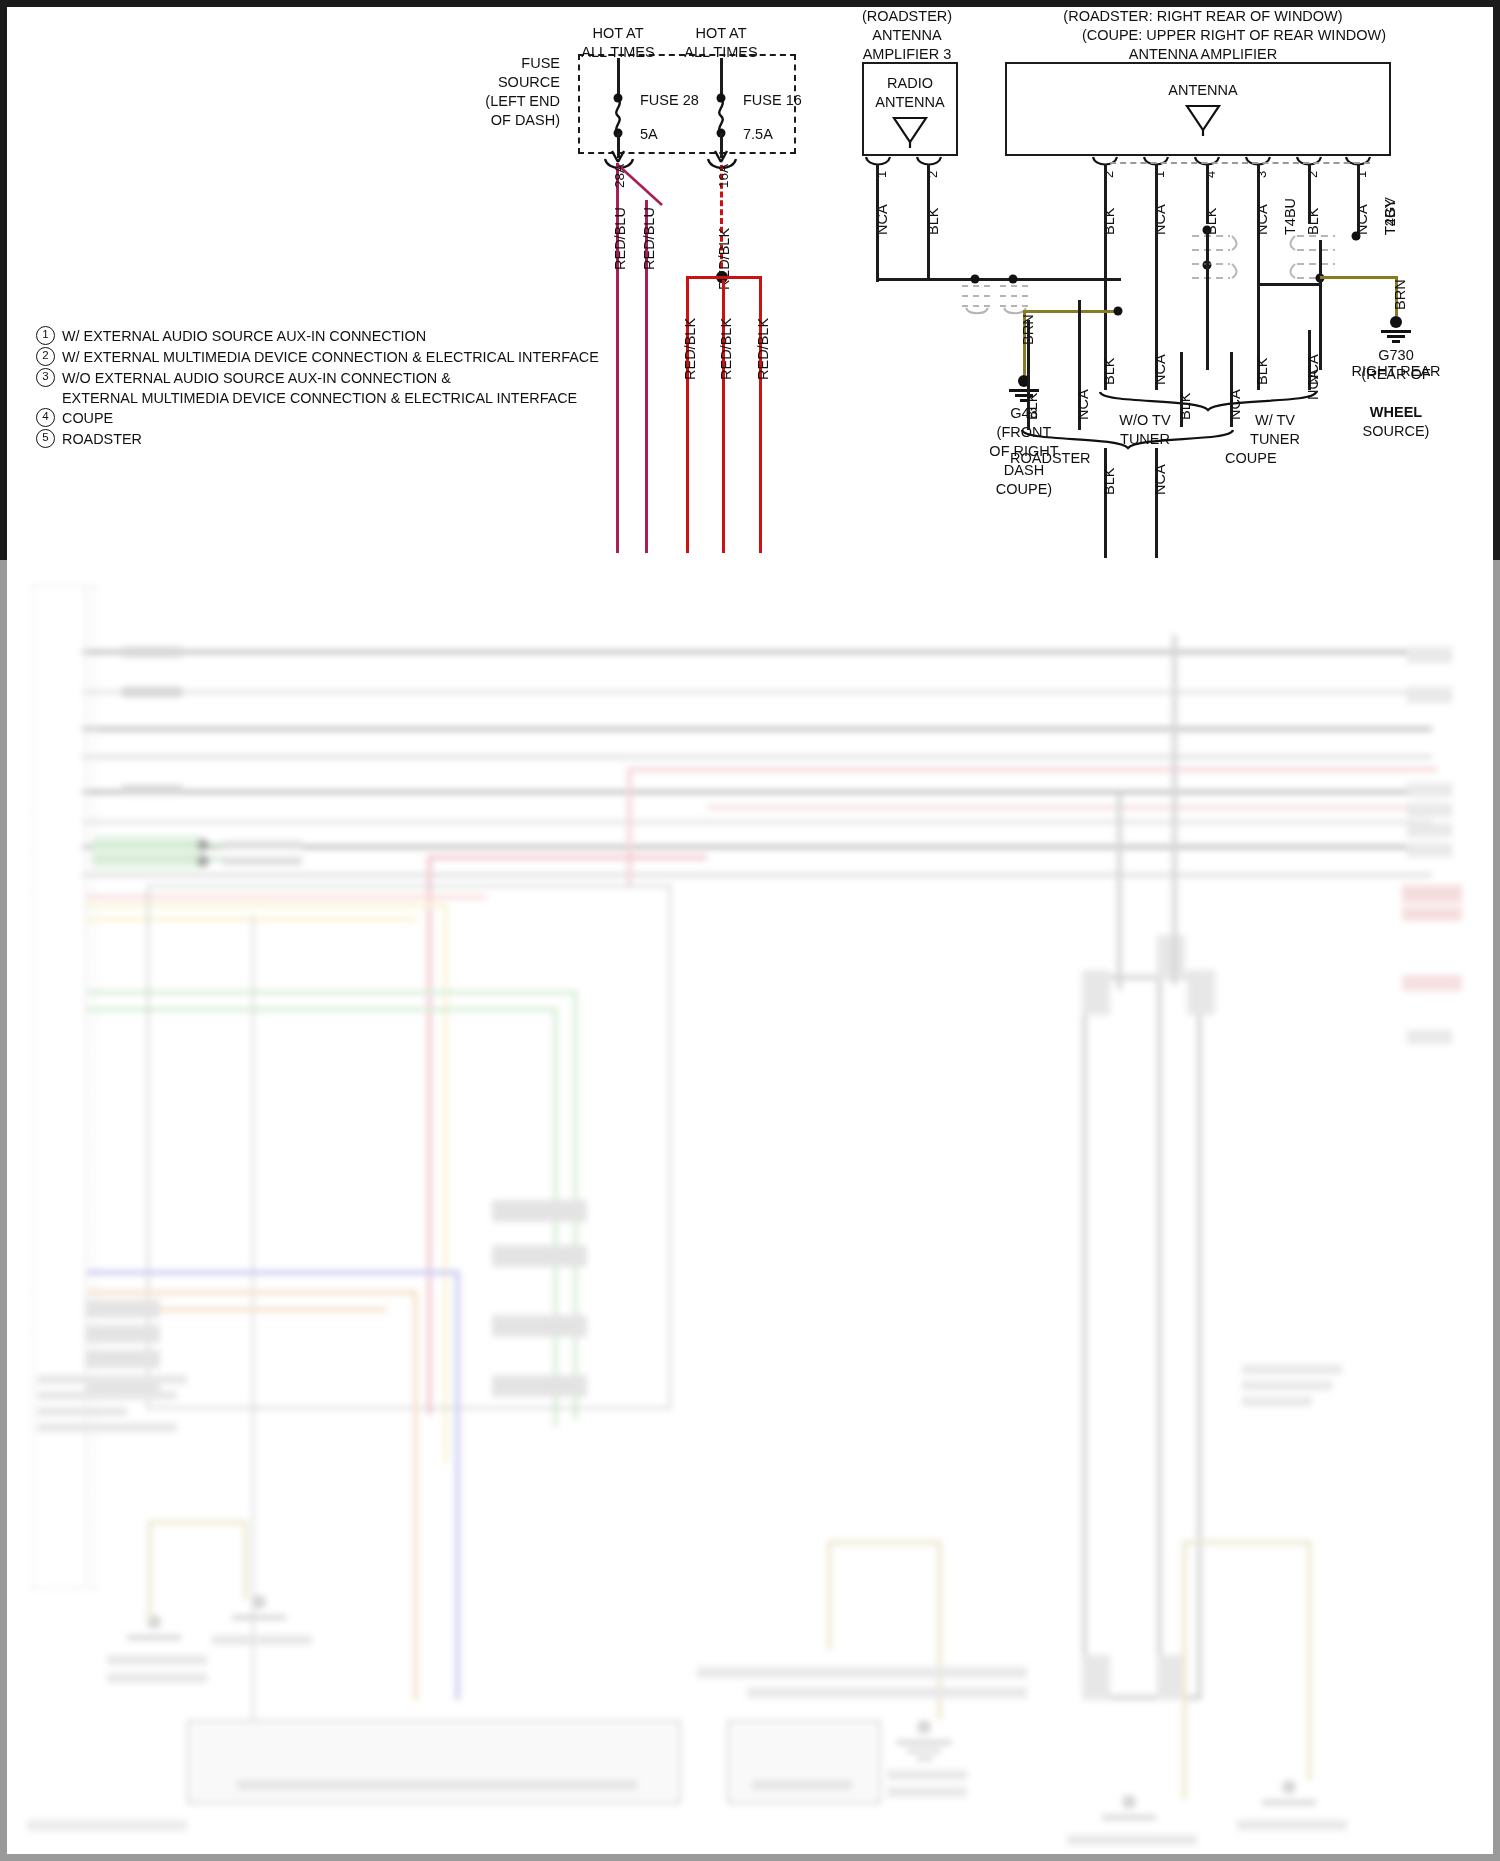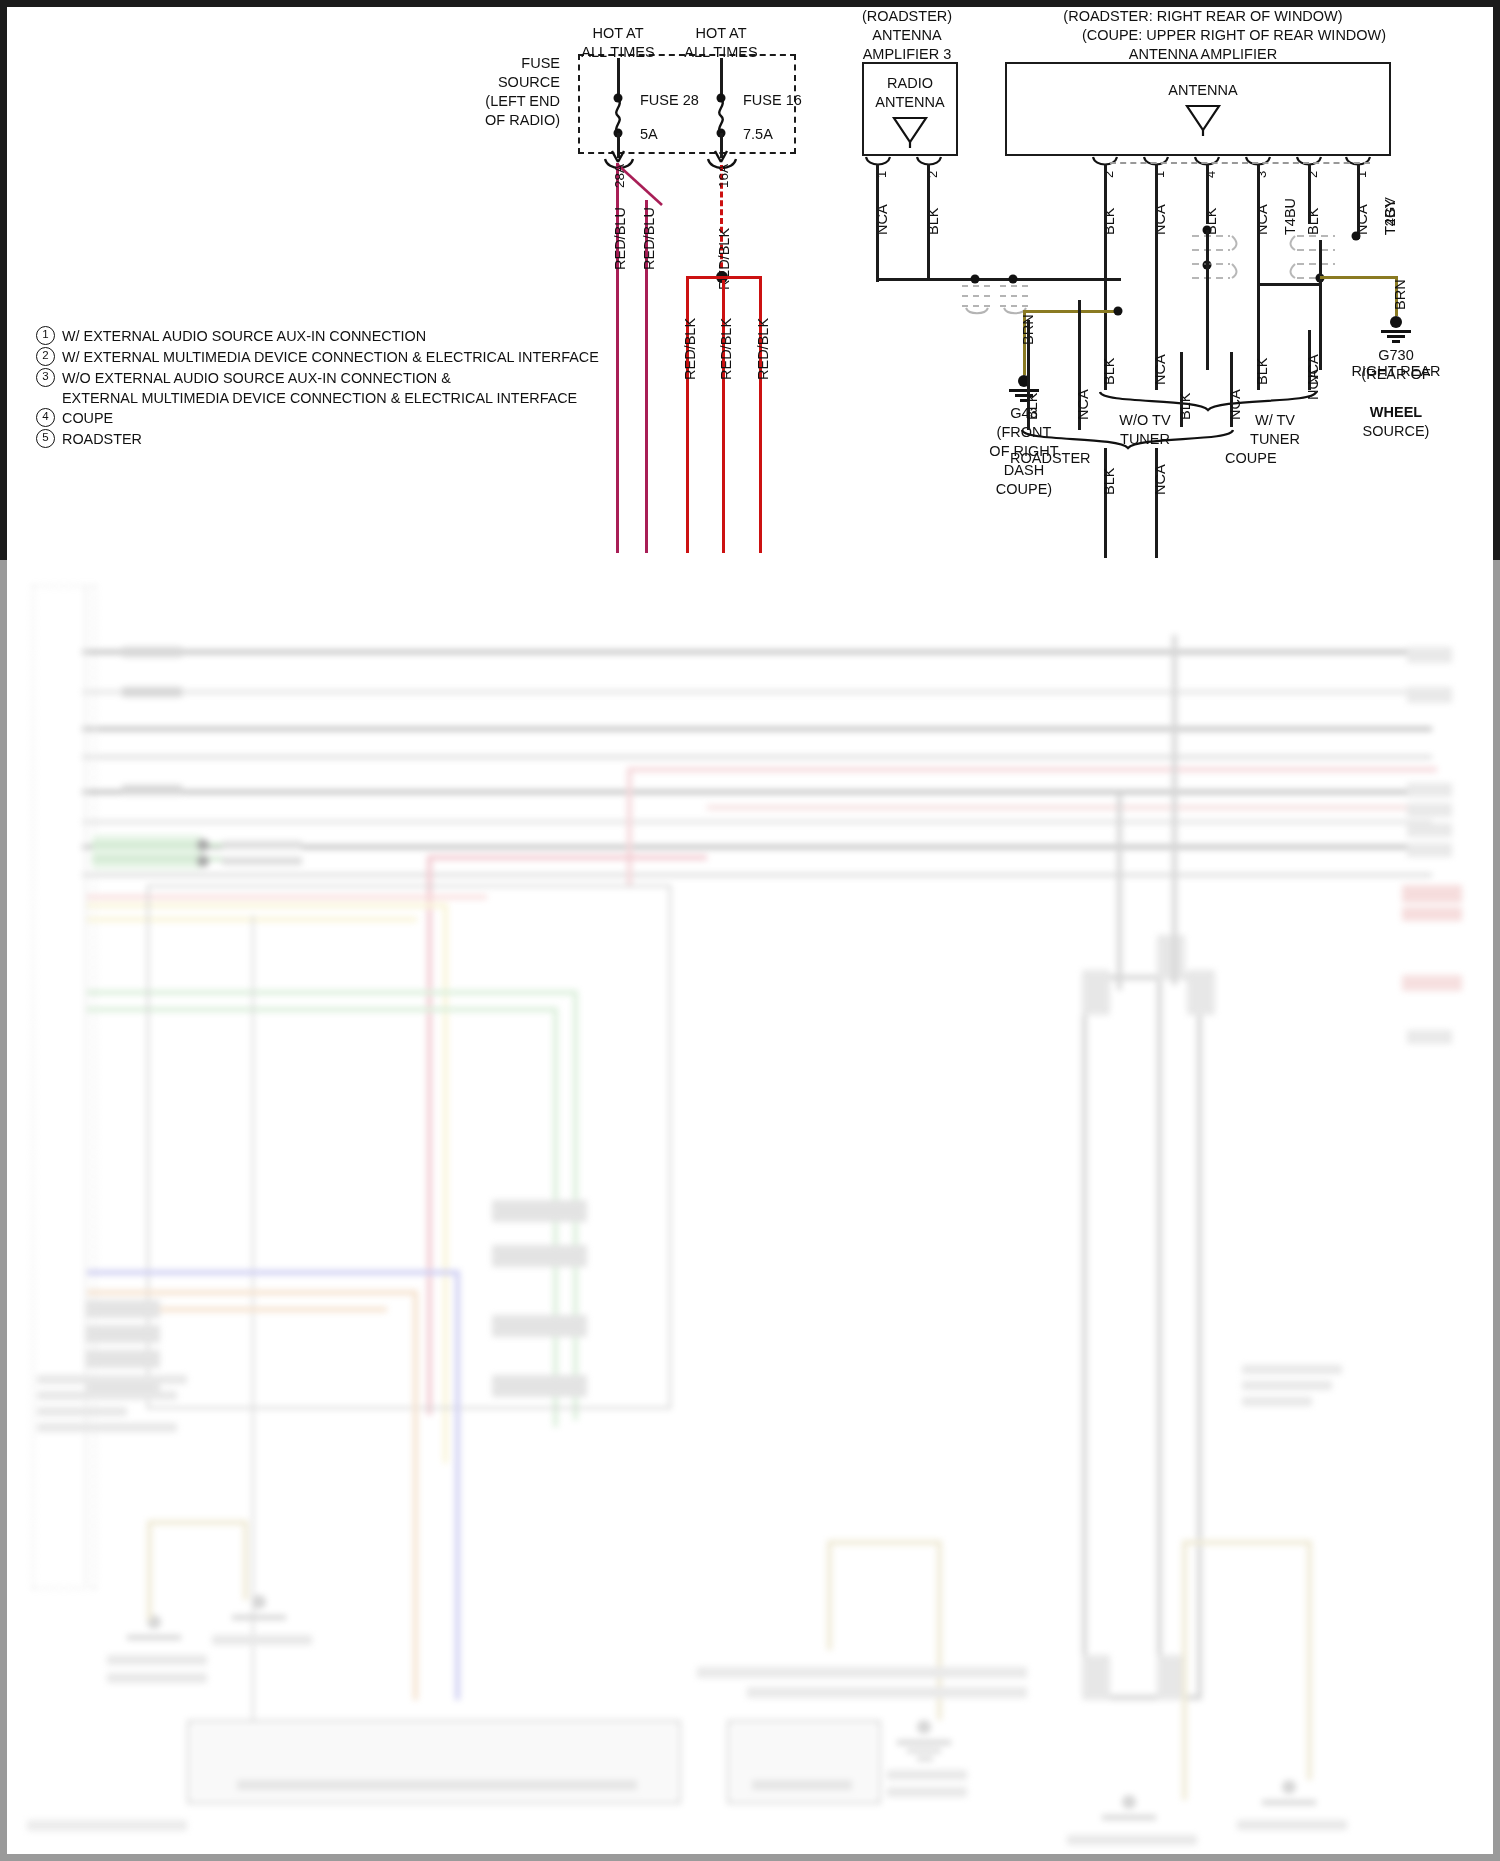"OF RADIO)" div.txt { text: RADIO -> DASH }
